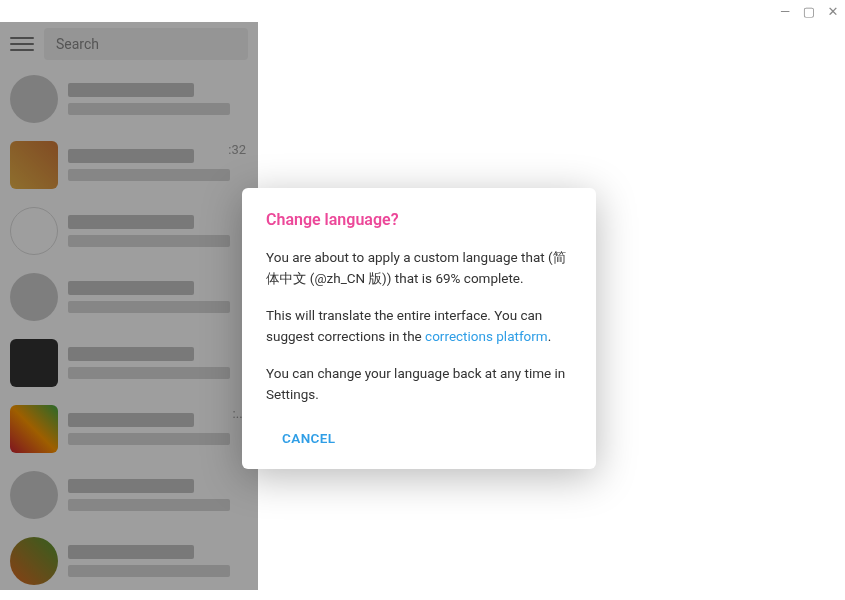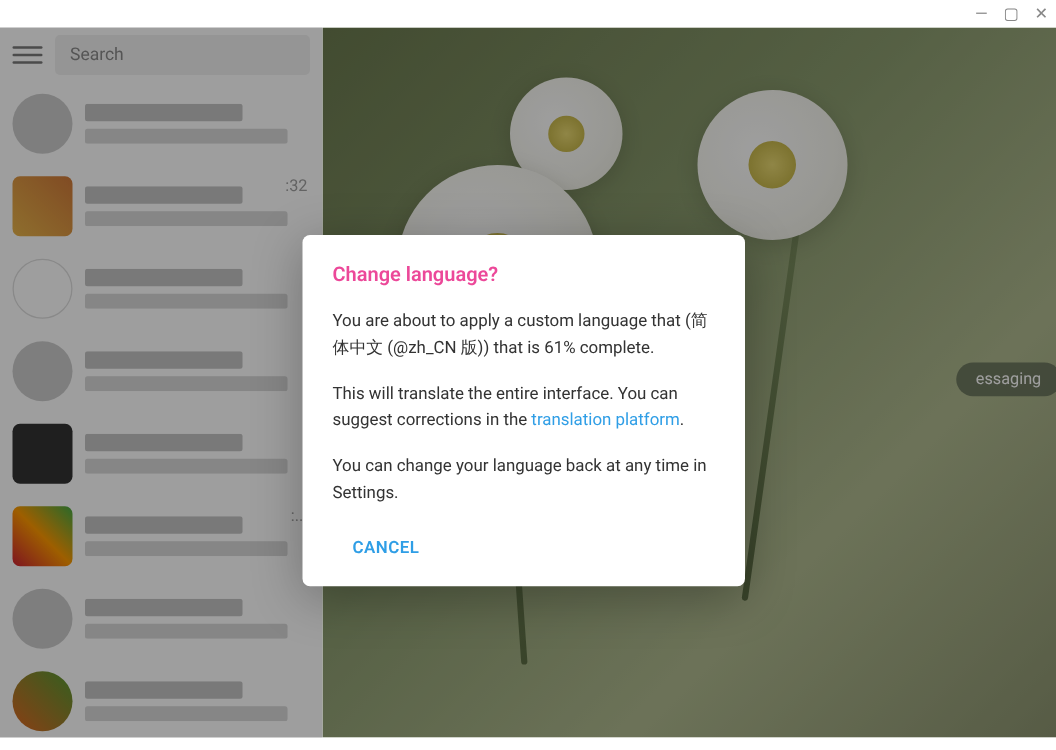"Search" .app { flex-direction: none -> column }
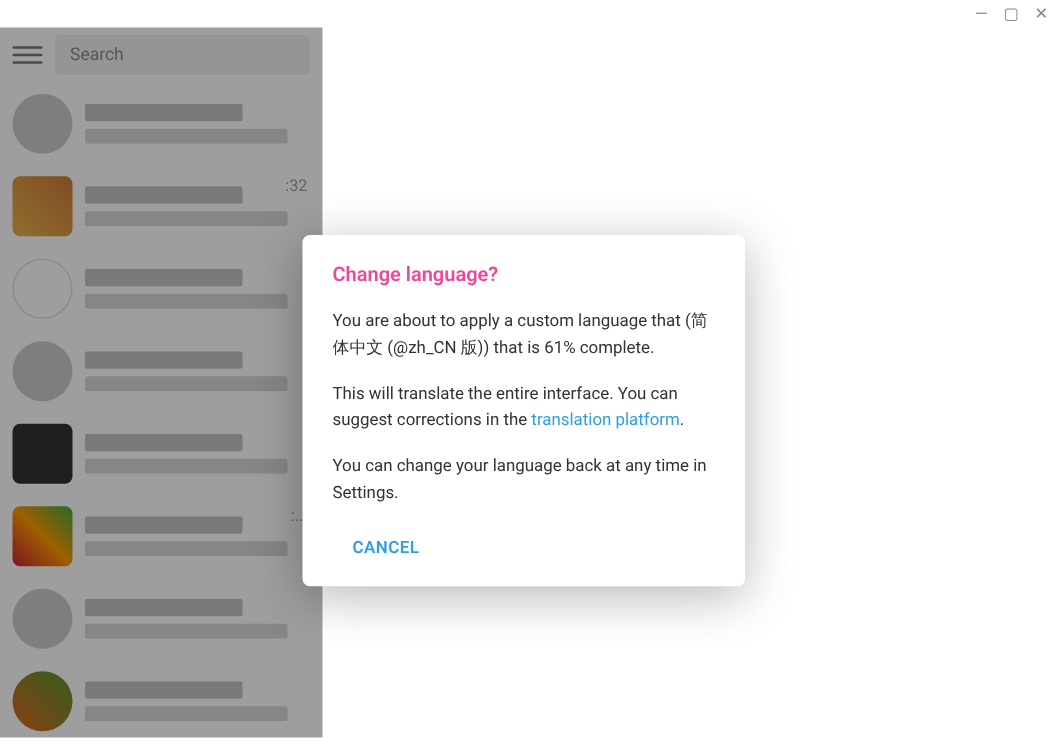") that is 61% complete." span { text: 61% -> 69% }
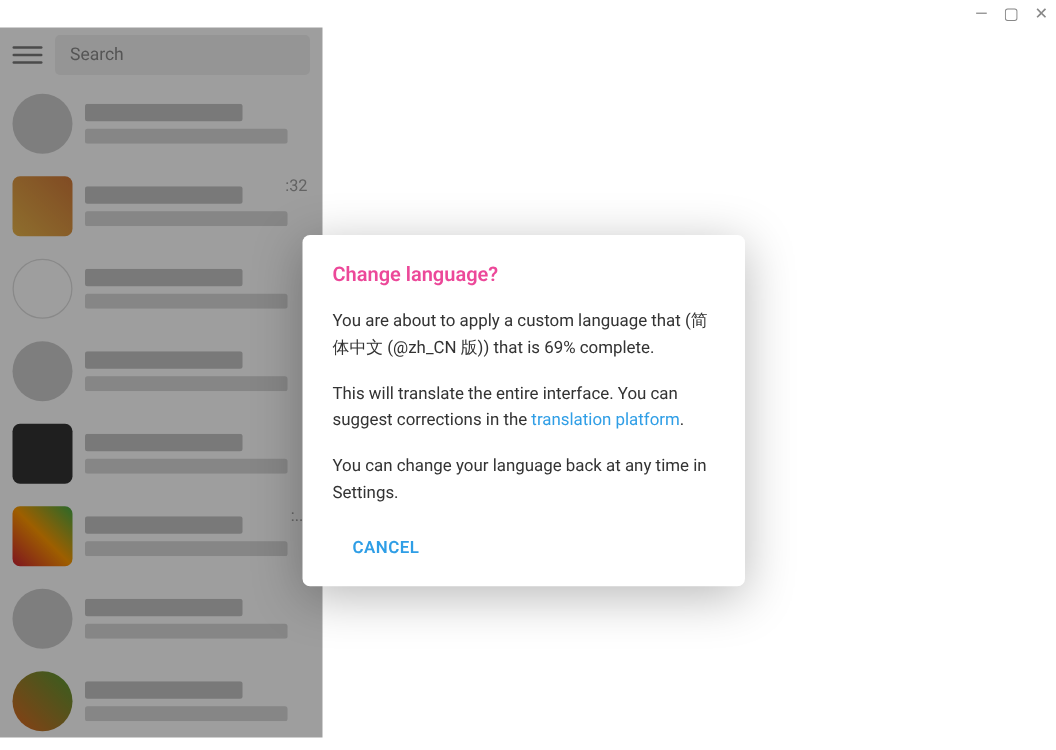"translation platform" a { text: translation -> corrections }
